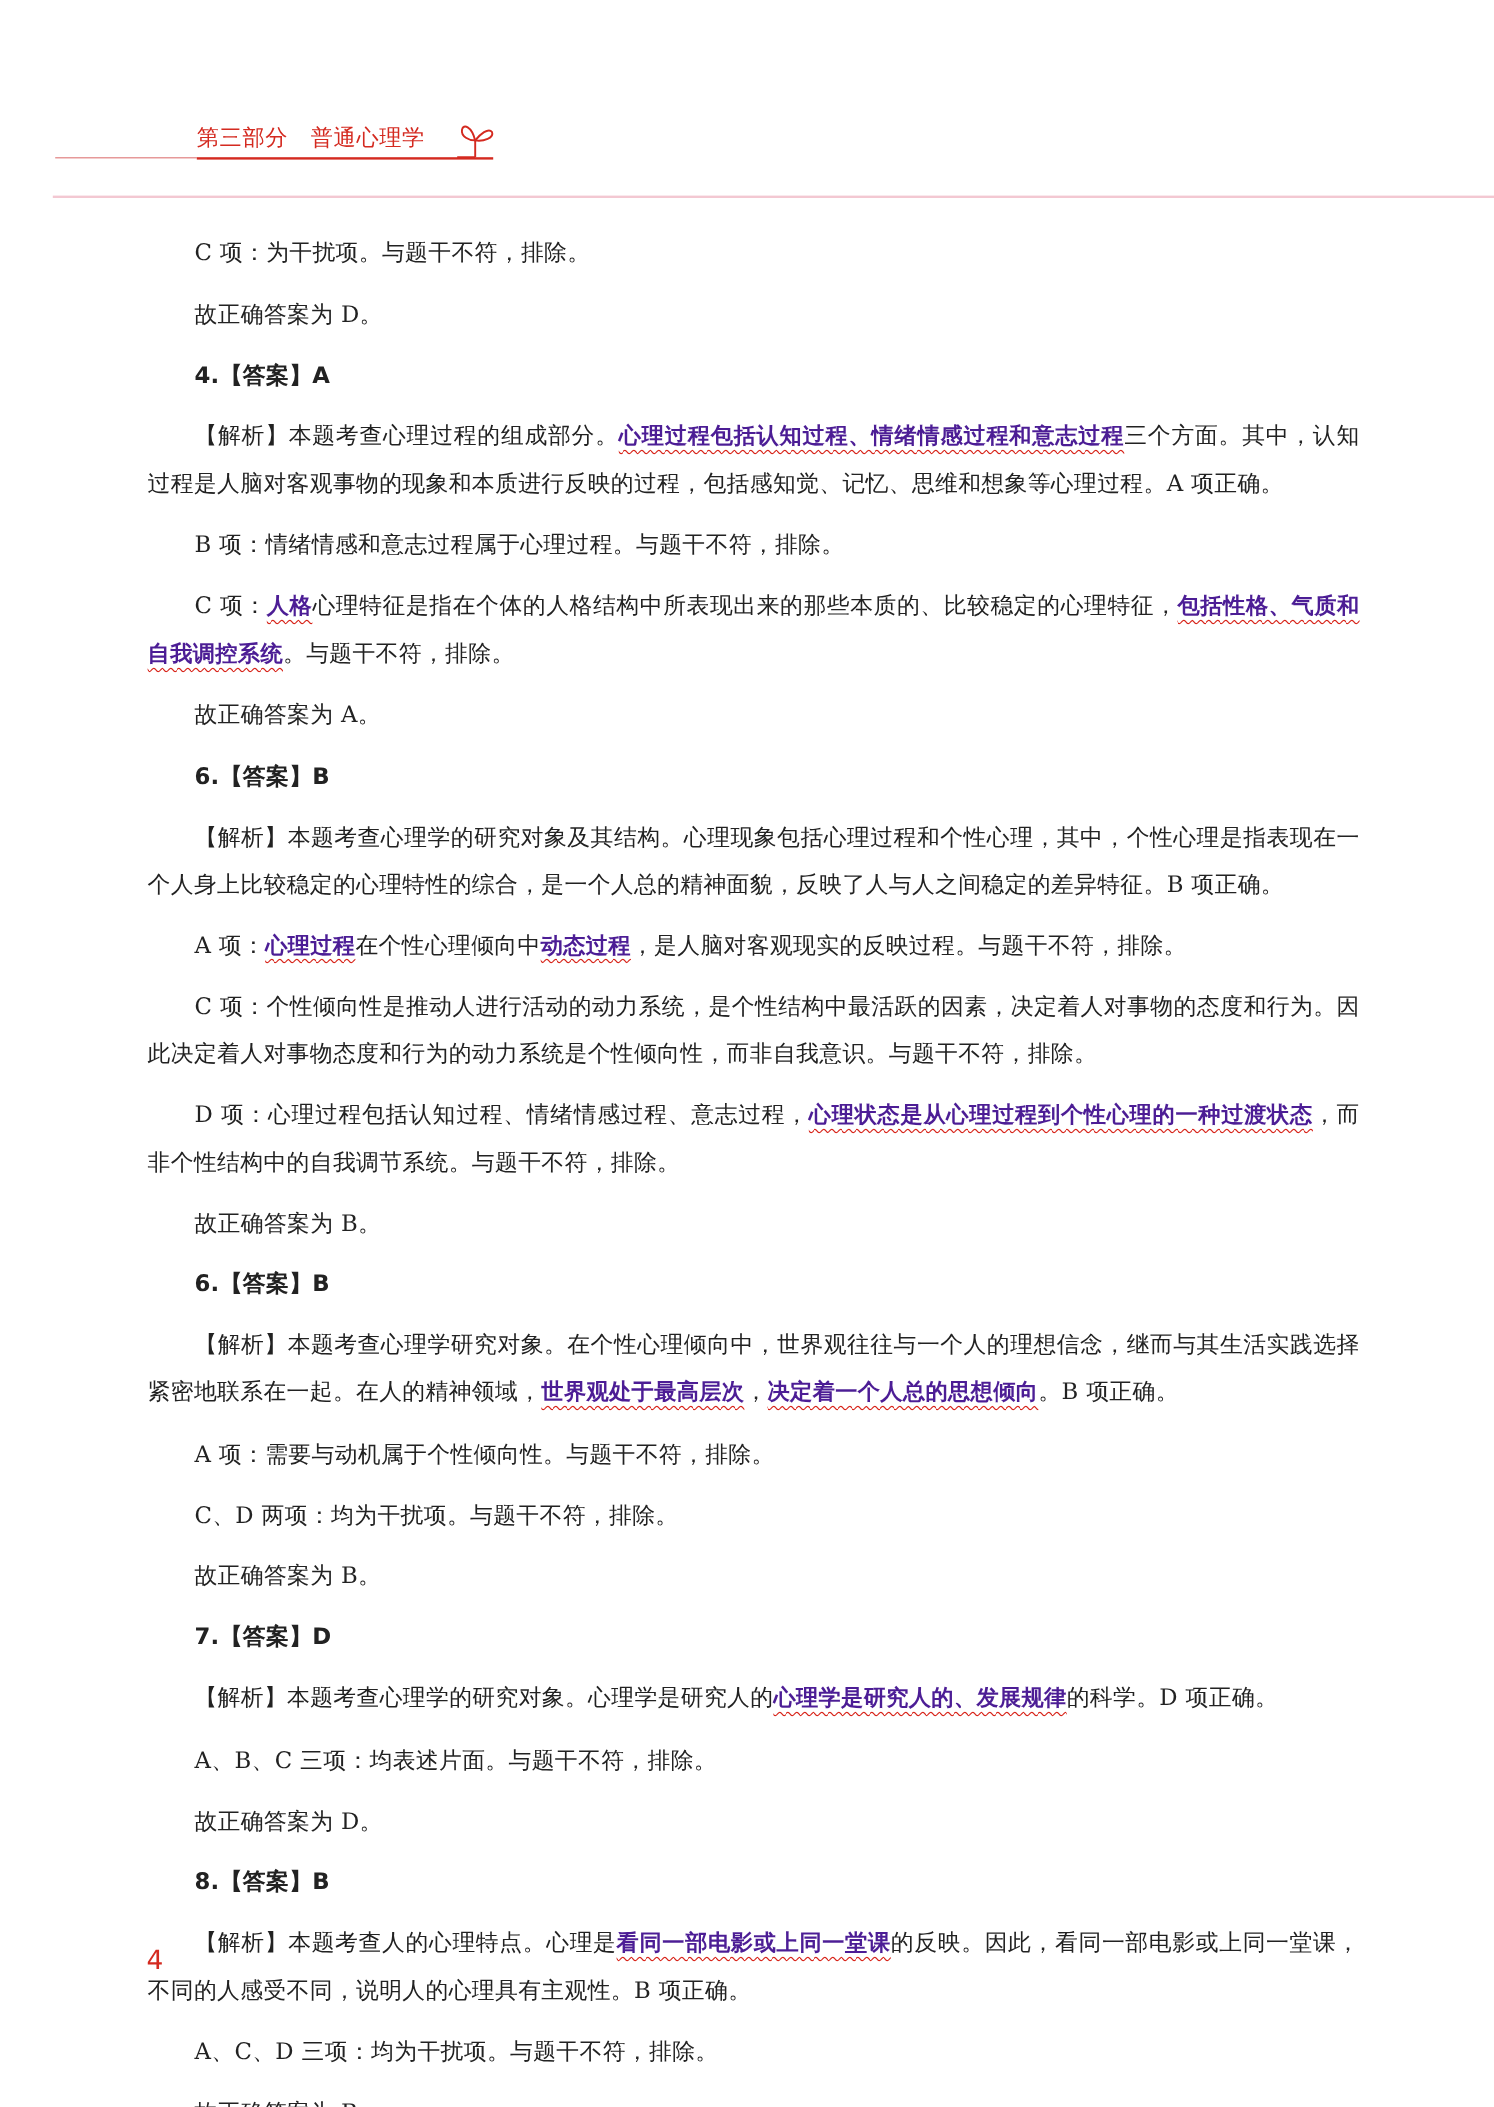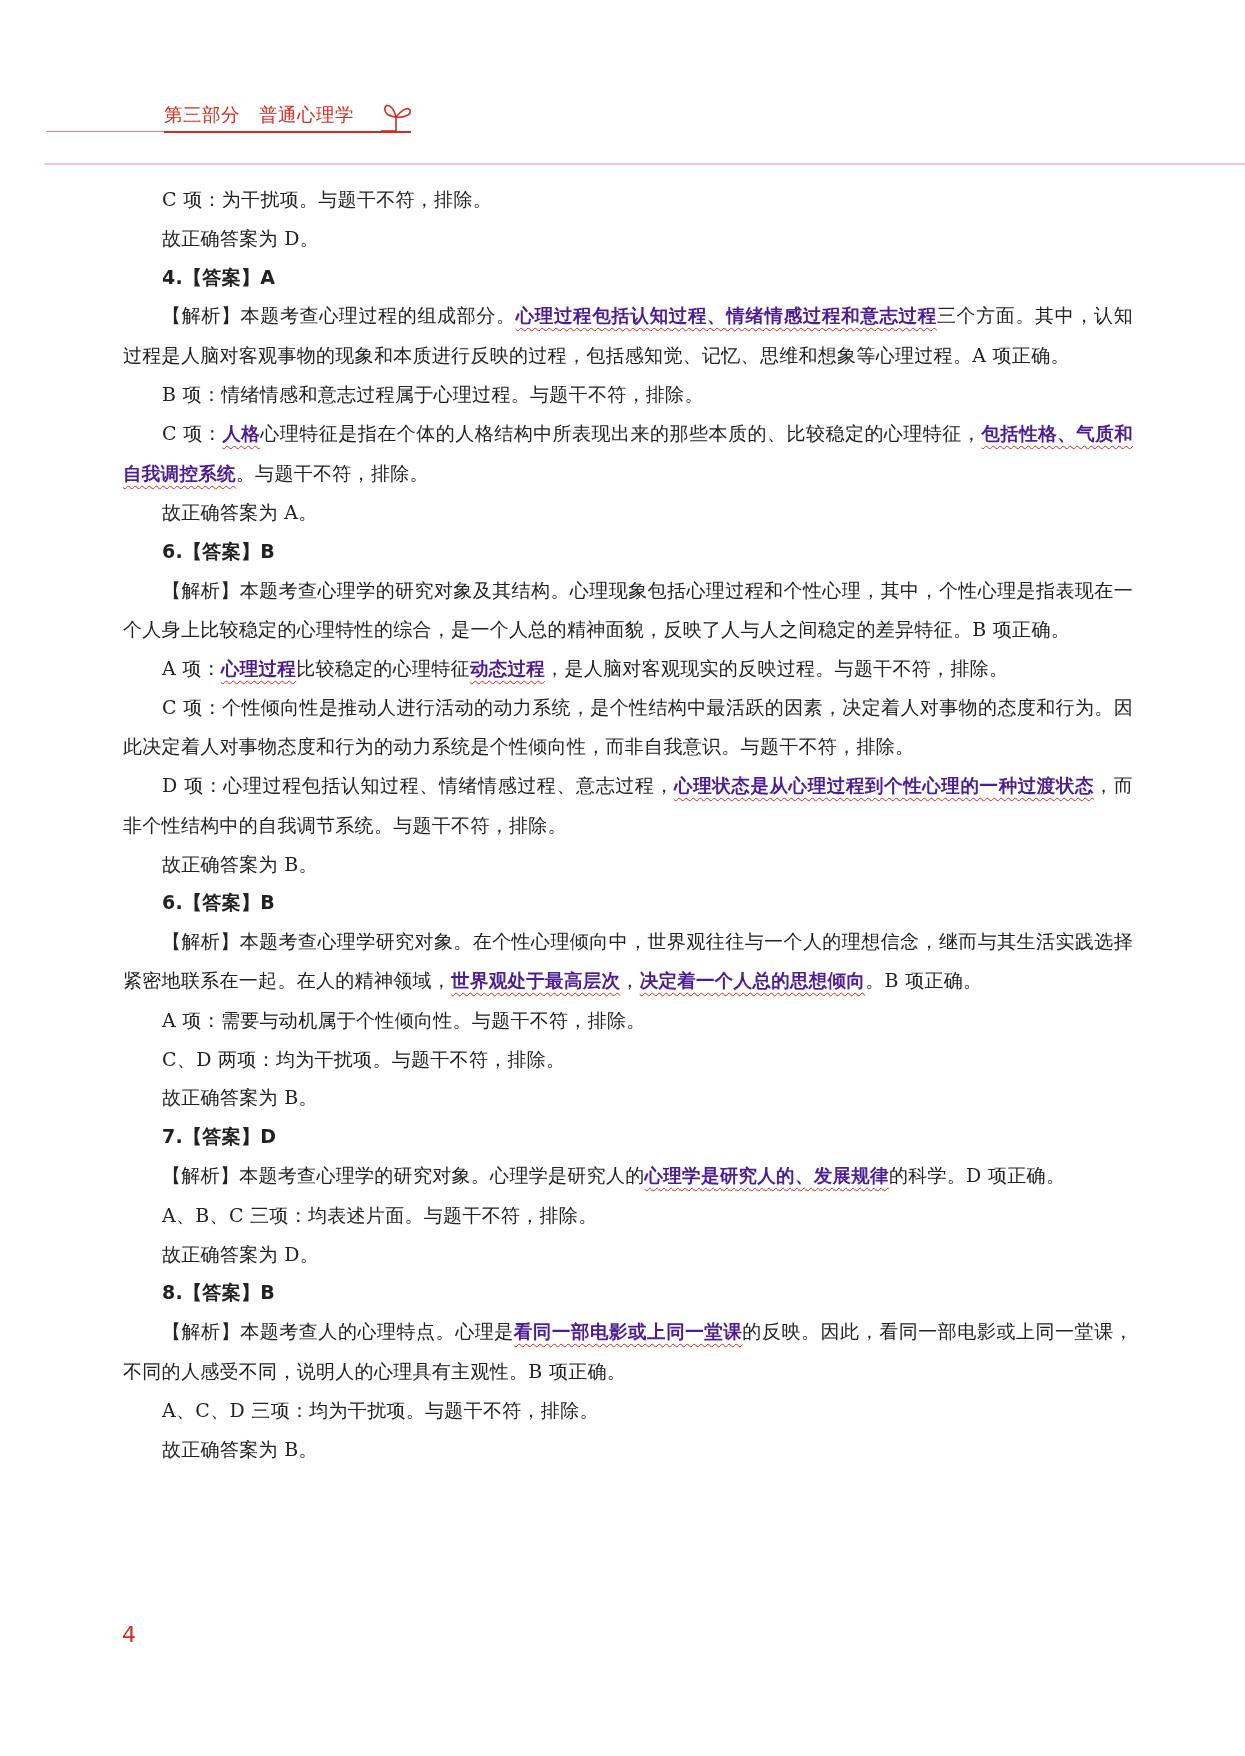"C 项：为干扰项。与题干不符，排除。" .indent { margin-top: none -> 12px }
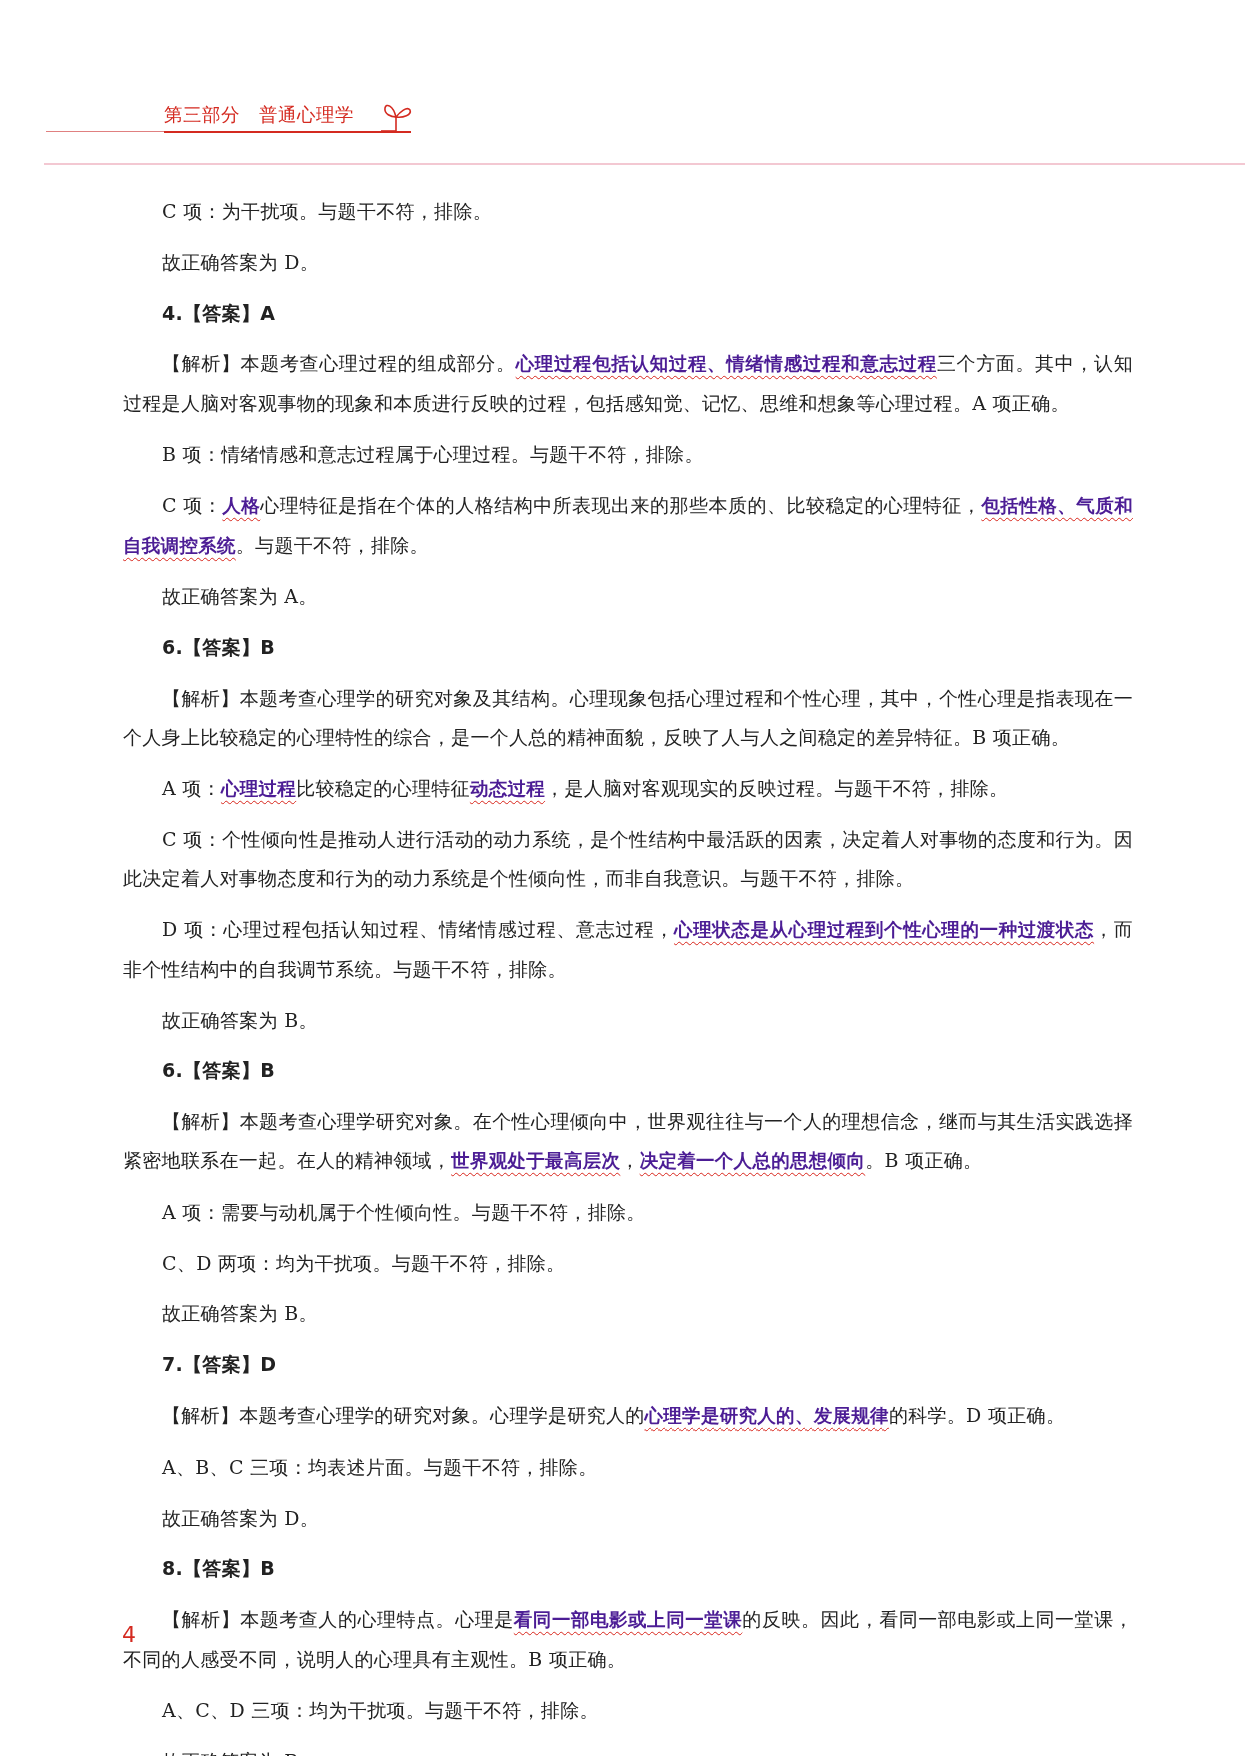"比较稳定的心理特征" span { text: 比较稳定的心理特征 -> 在个性心理倾向中 }
